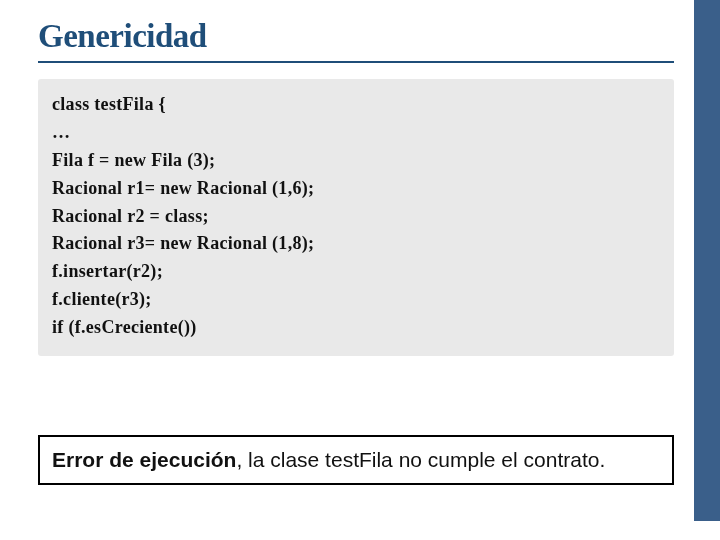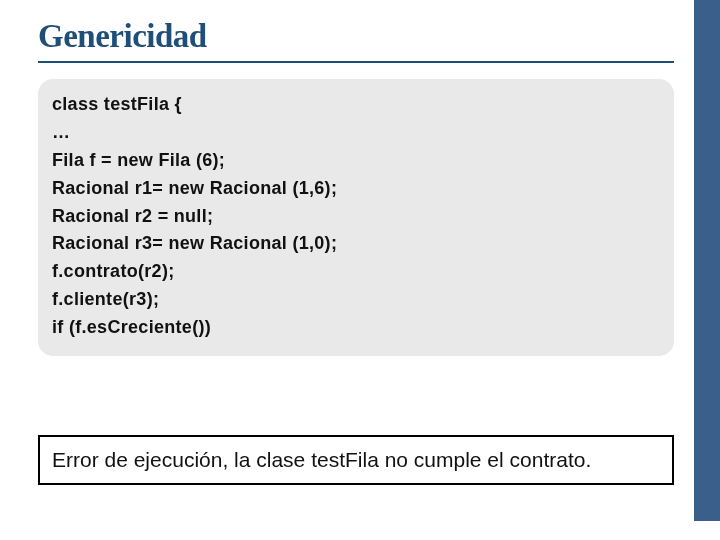"class testFila {" .code-block { border-radius: 15px -> 3px; font-family: Liberation Sans, sans-serif -> Liberation Serif, serif }
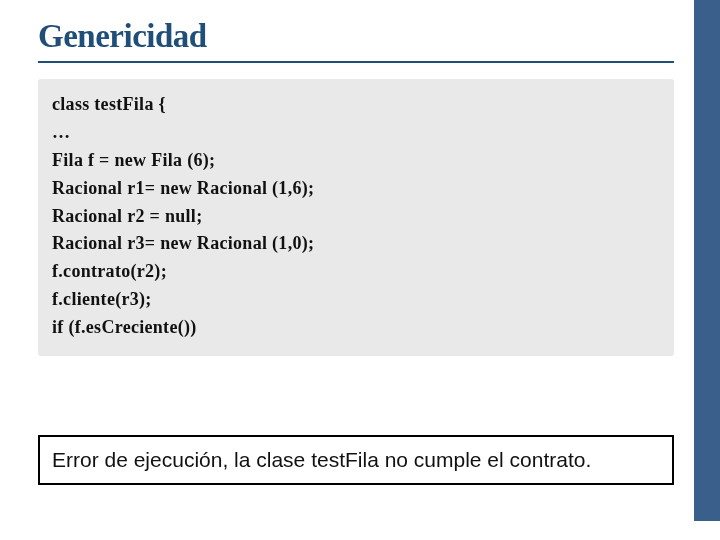"Fila f = new Fila" div.code-line { text: 6 -> 3 }
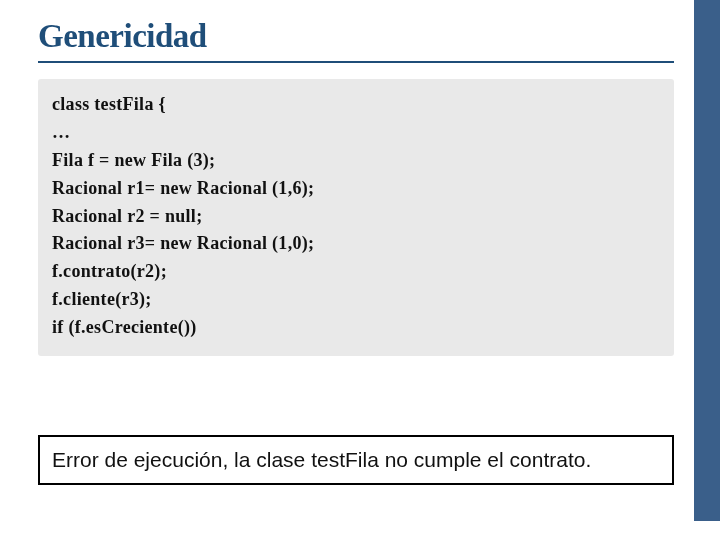"Racional r2 = null;" div.code-line { text: null -> class }
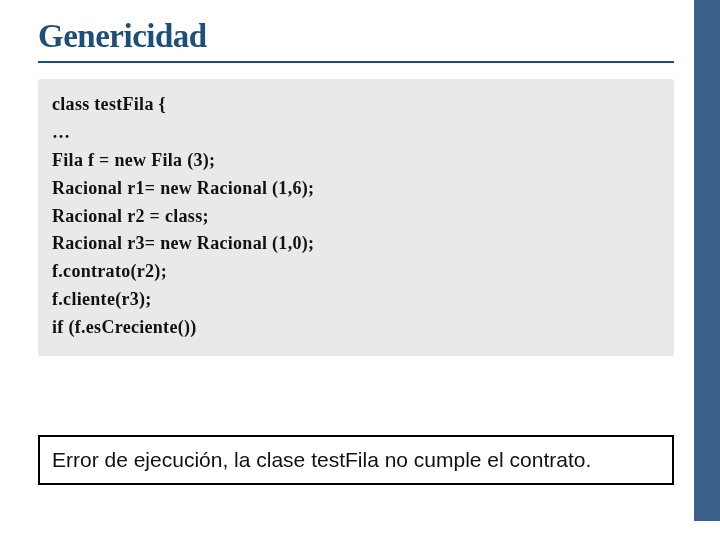"Racional r3= new Racional (1,0);" div.code-line { text: 1,0 -> 1,8 }
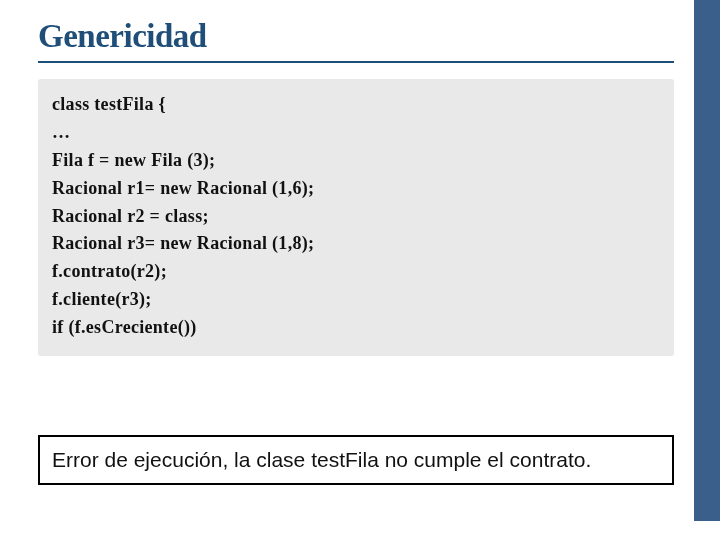"f.contrato(r2);" div.code-line { text: f.contrato -> f.insertar }
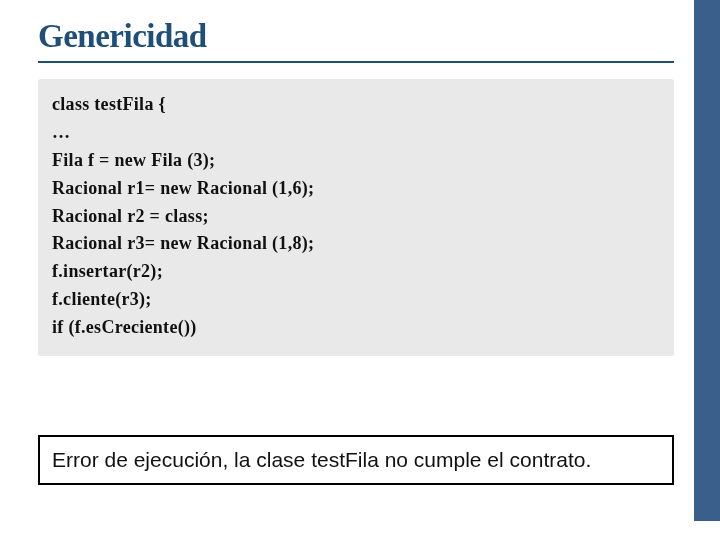"Error de ejecución" .error-box .bold { font-weight: normal -> bold }
